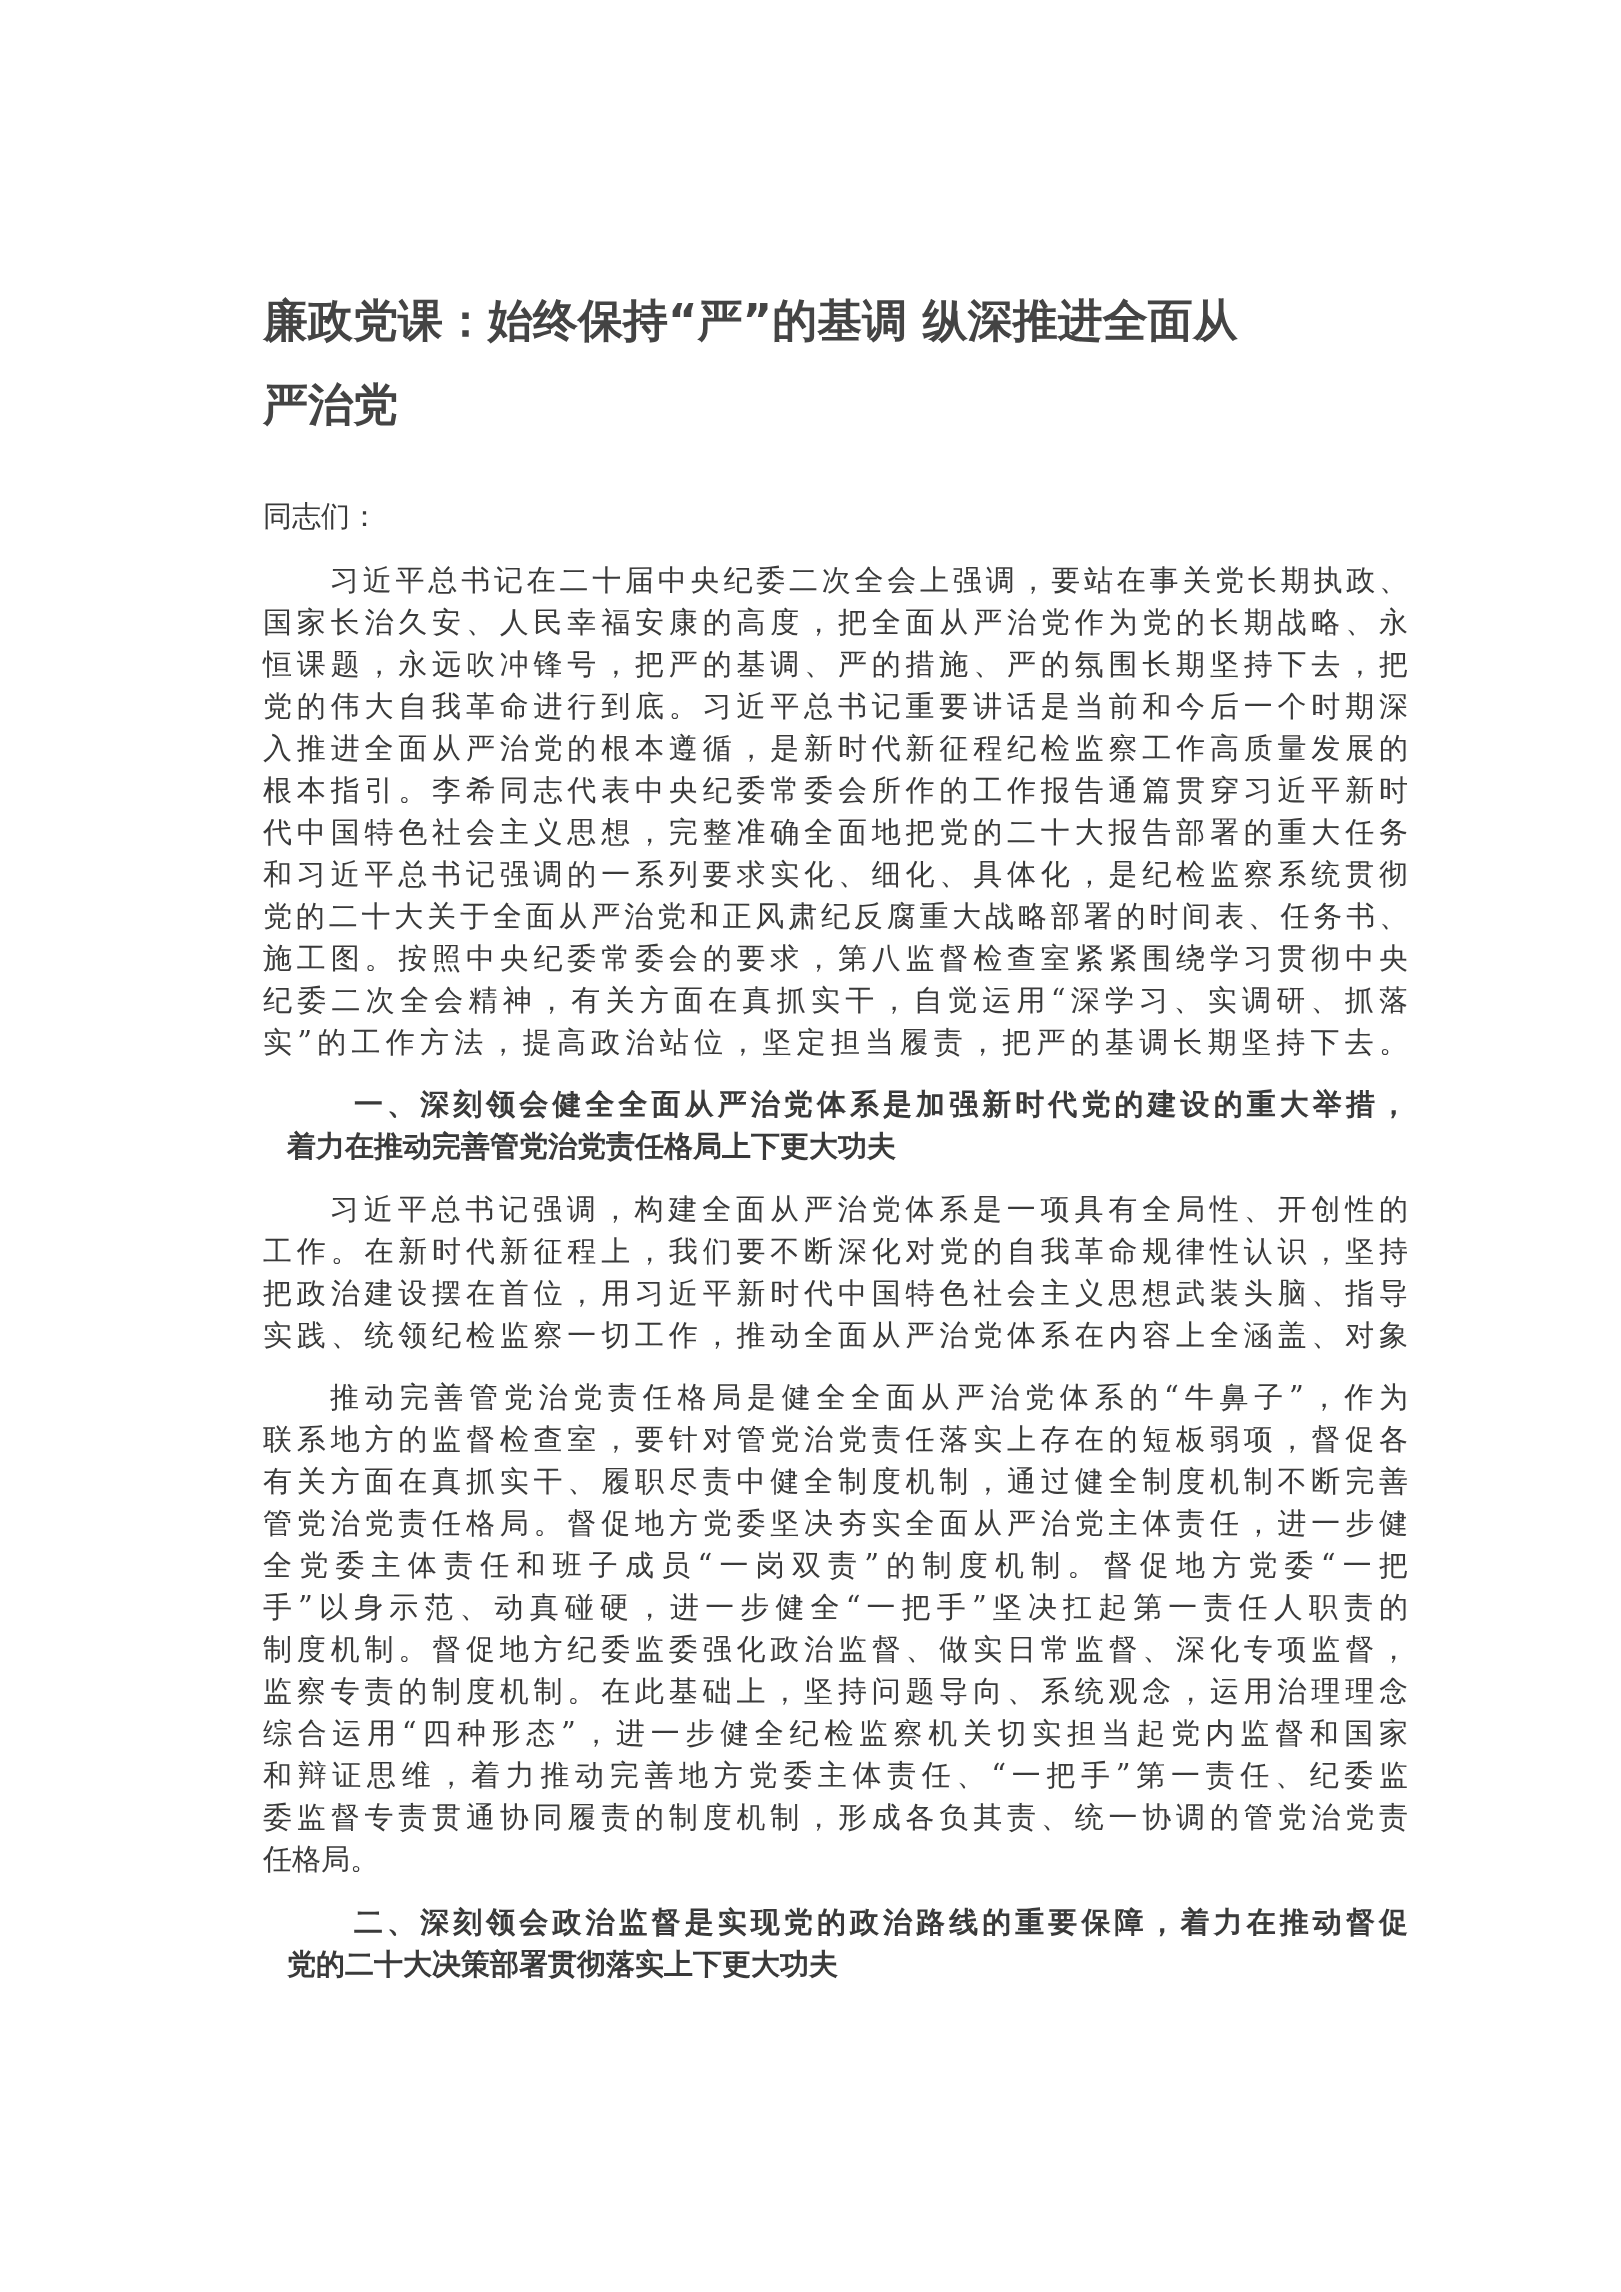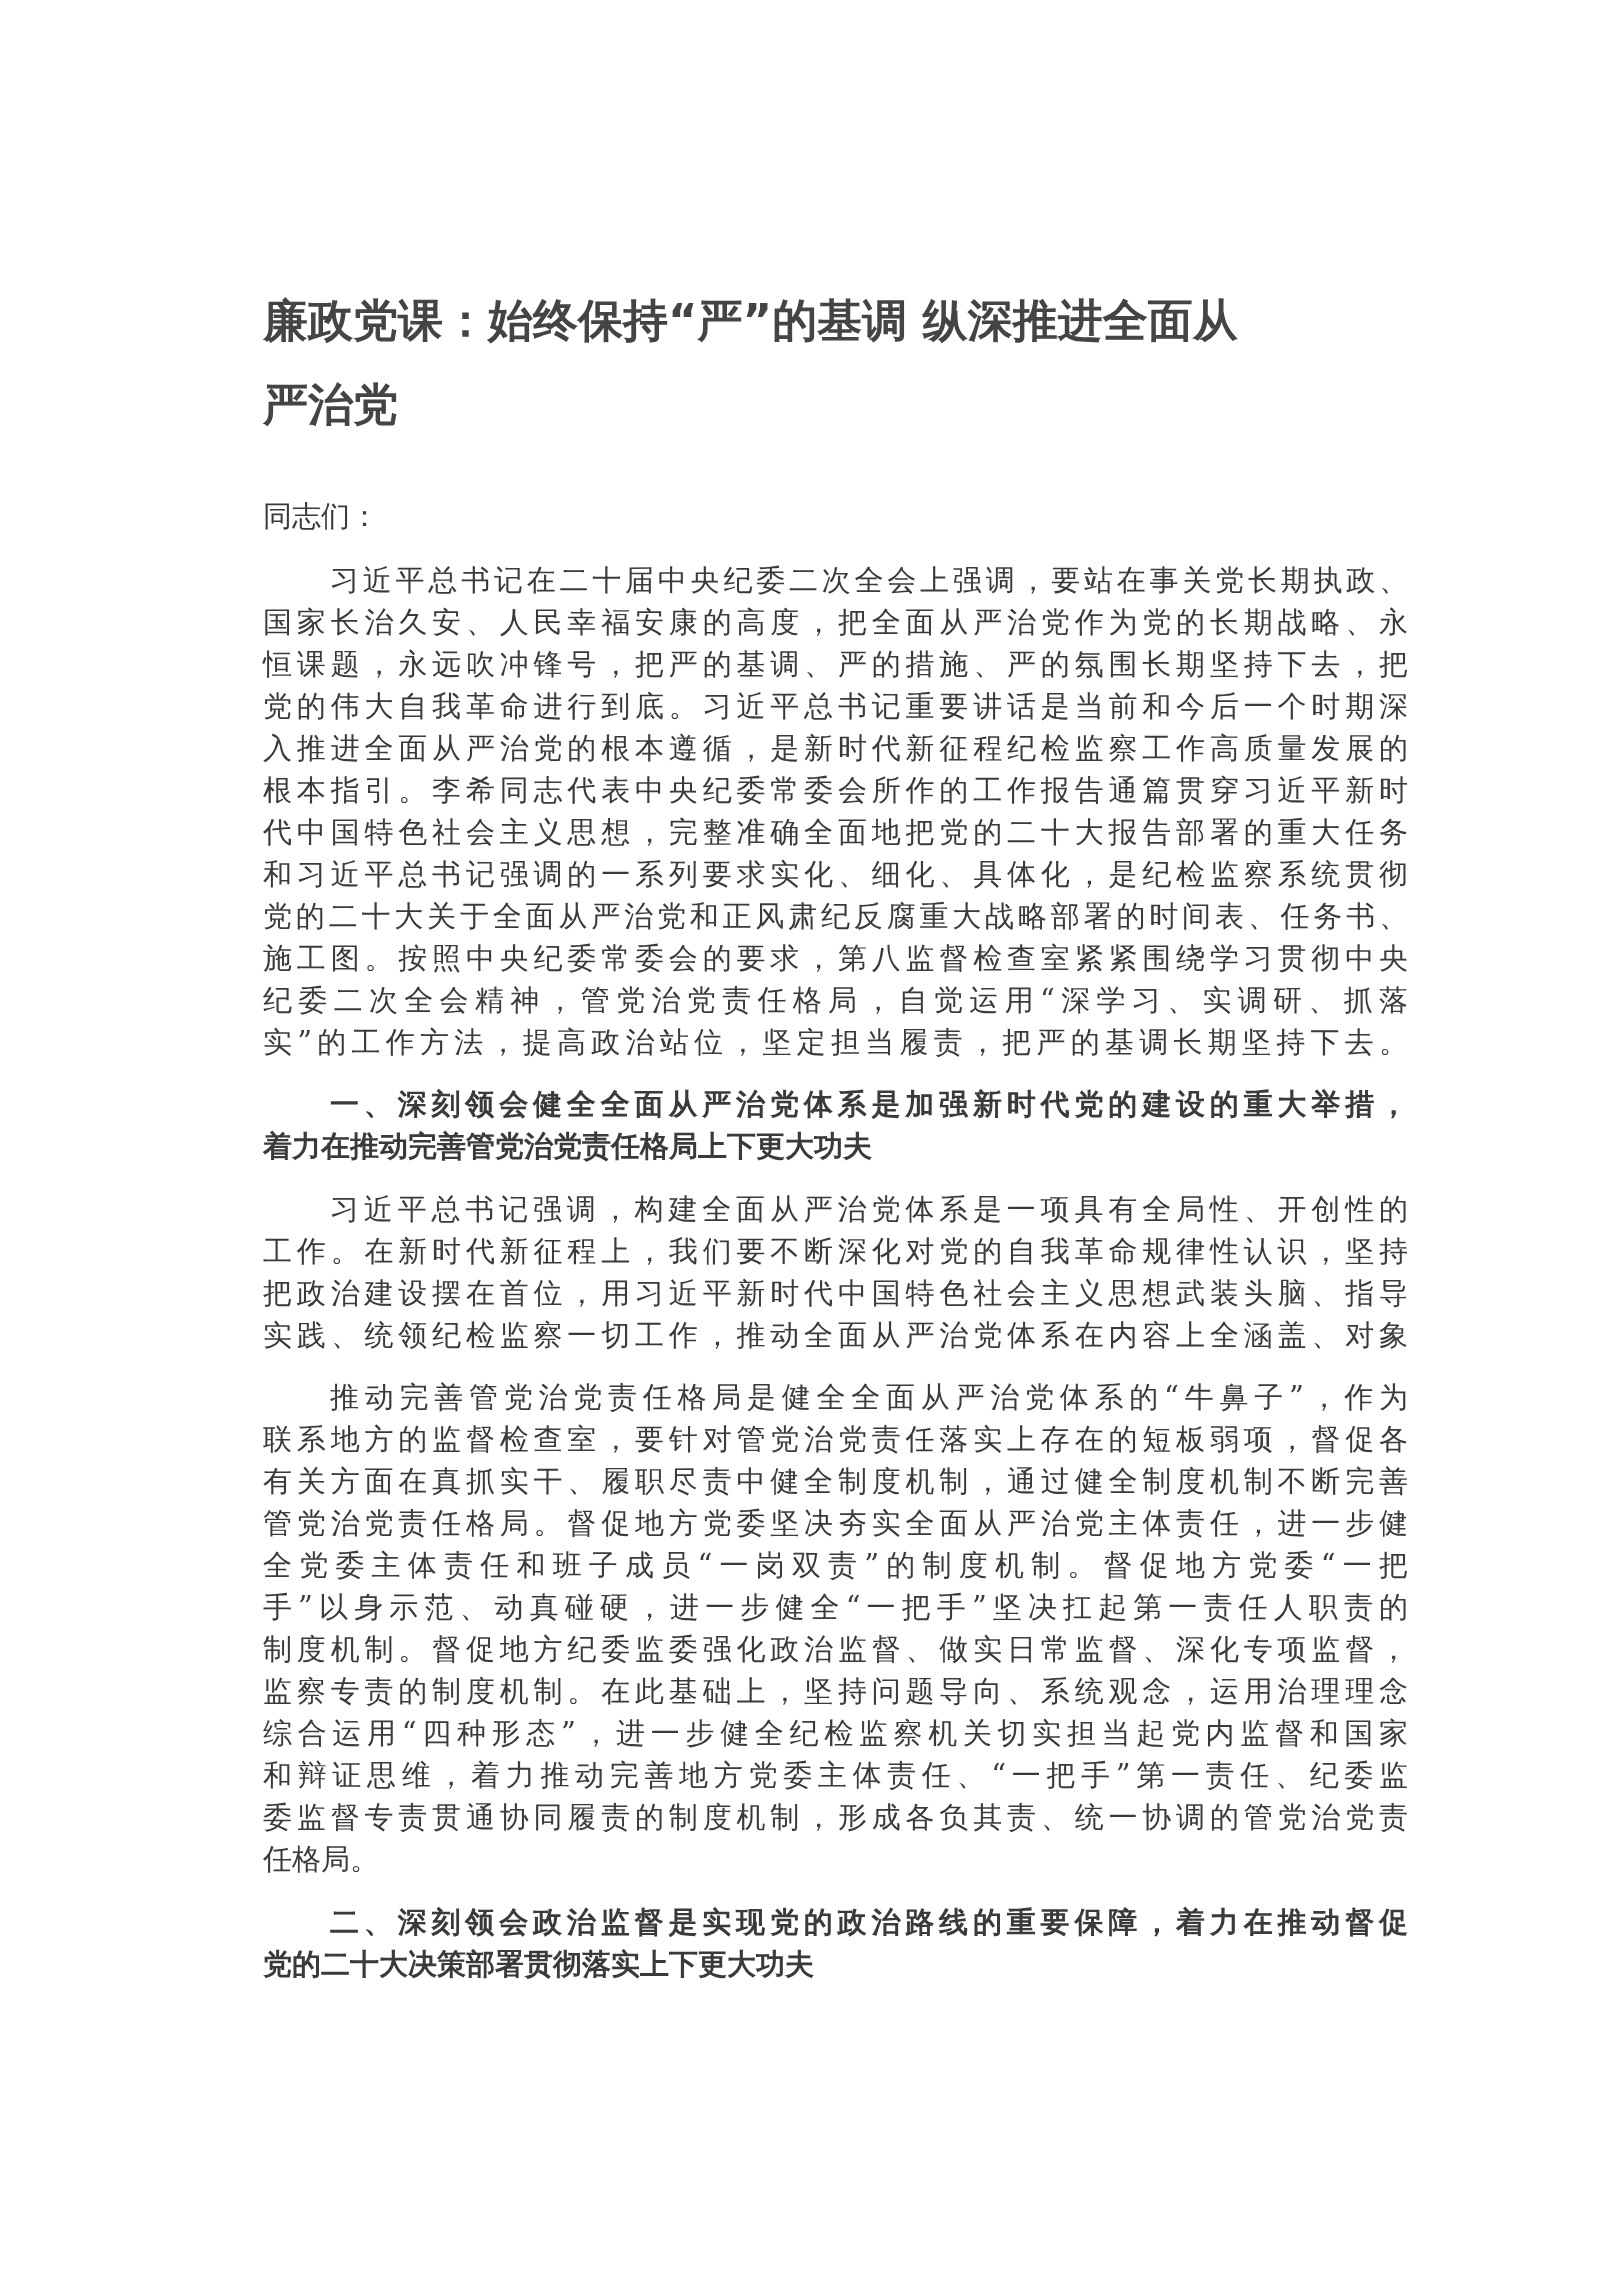"纪委二次全会精神，管党治党责任格局，自觉运用“深学习、实调研、抓落" span.line { text: 管党治党责任格局 -> 有关方面在真抓实干 }
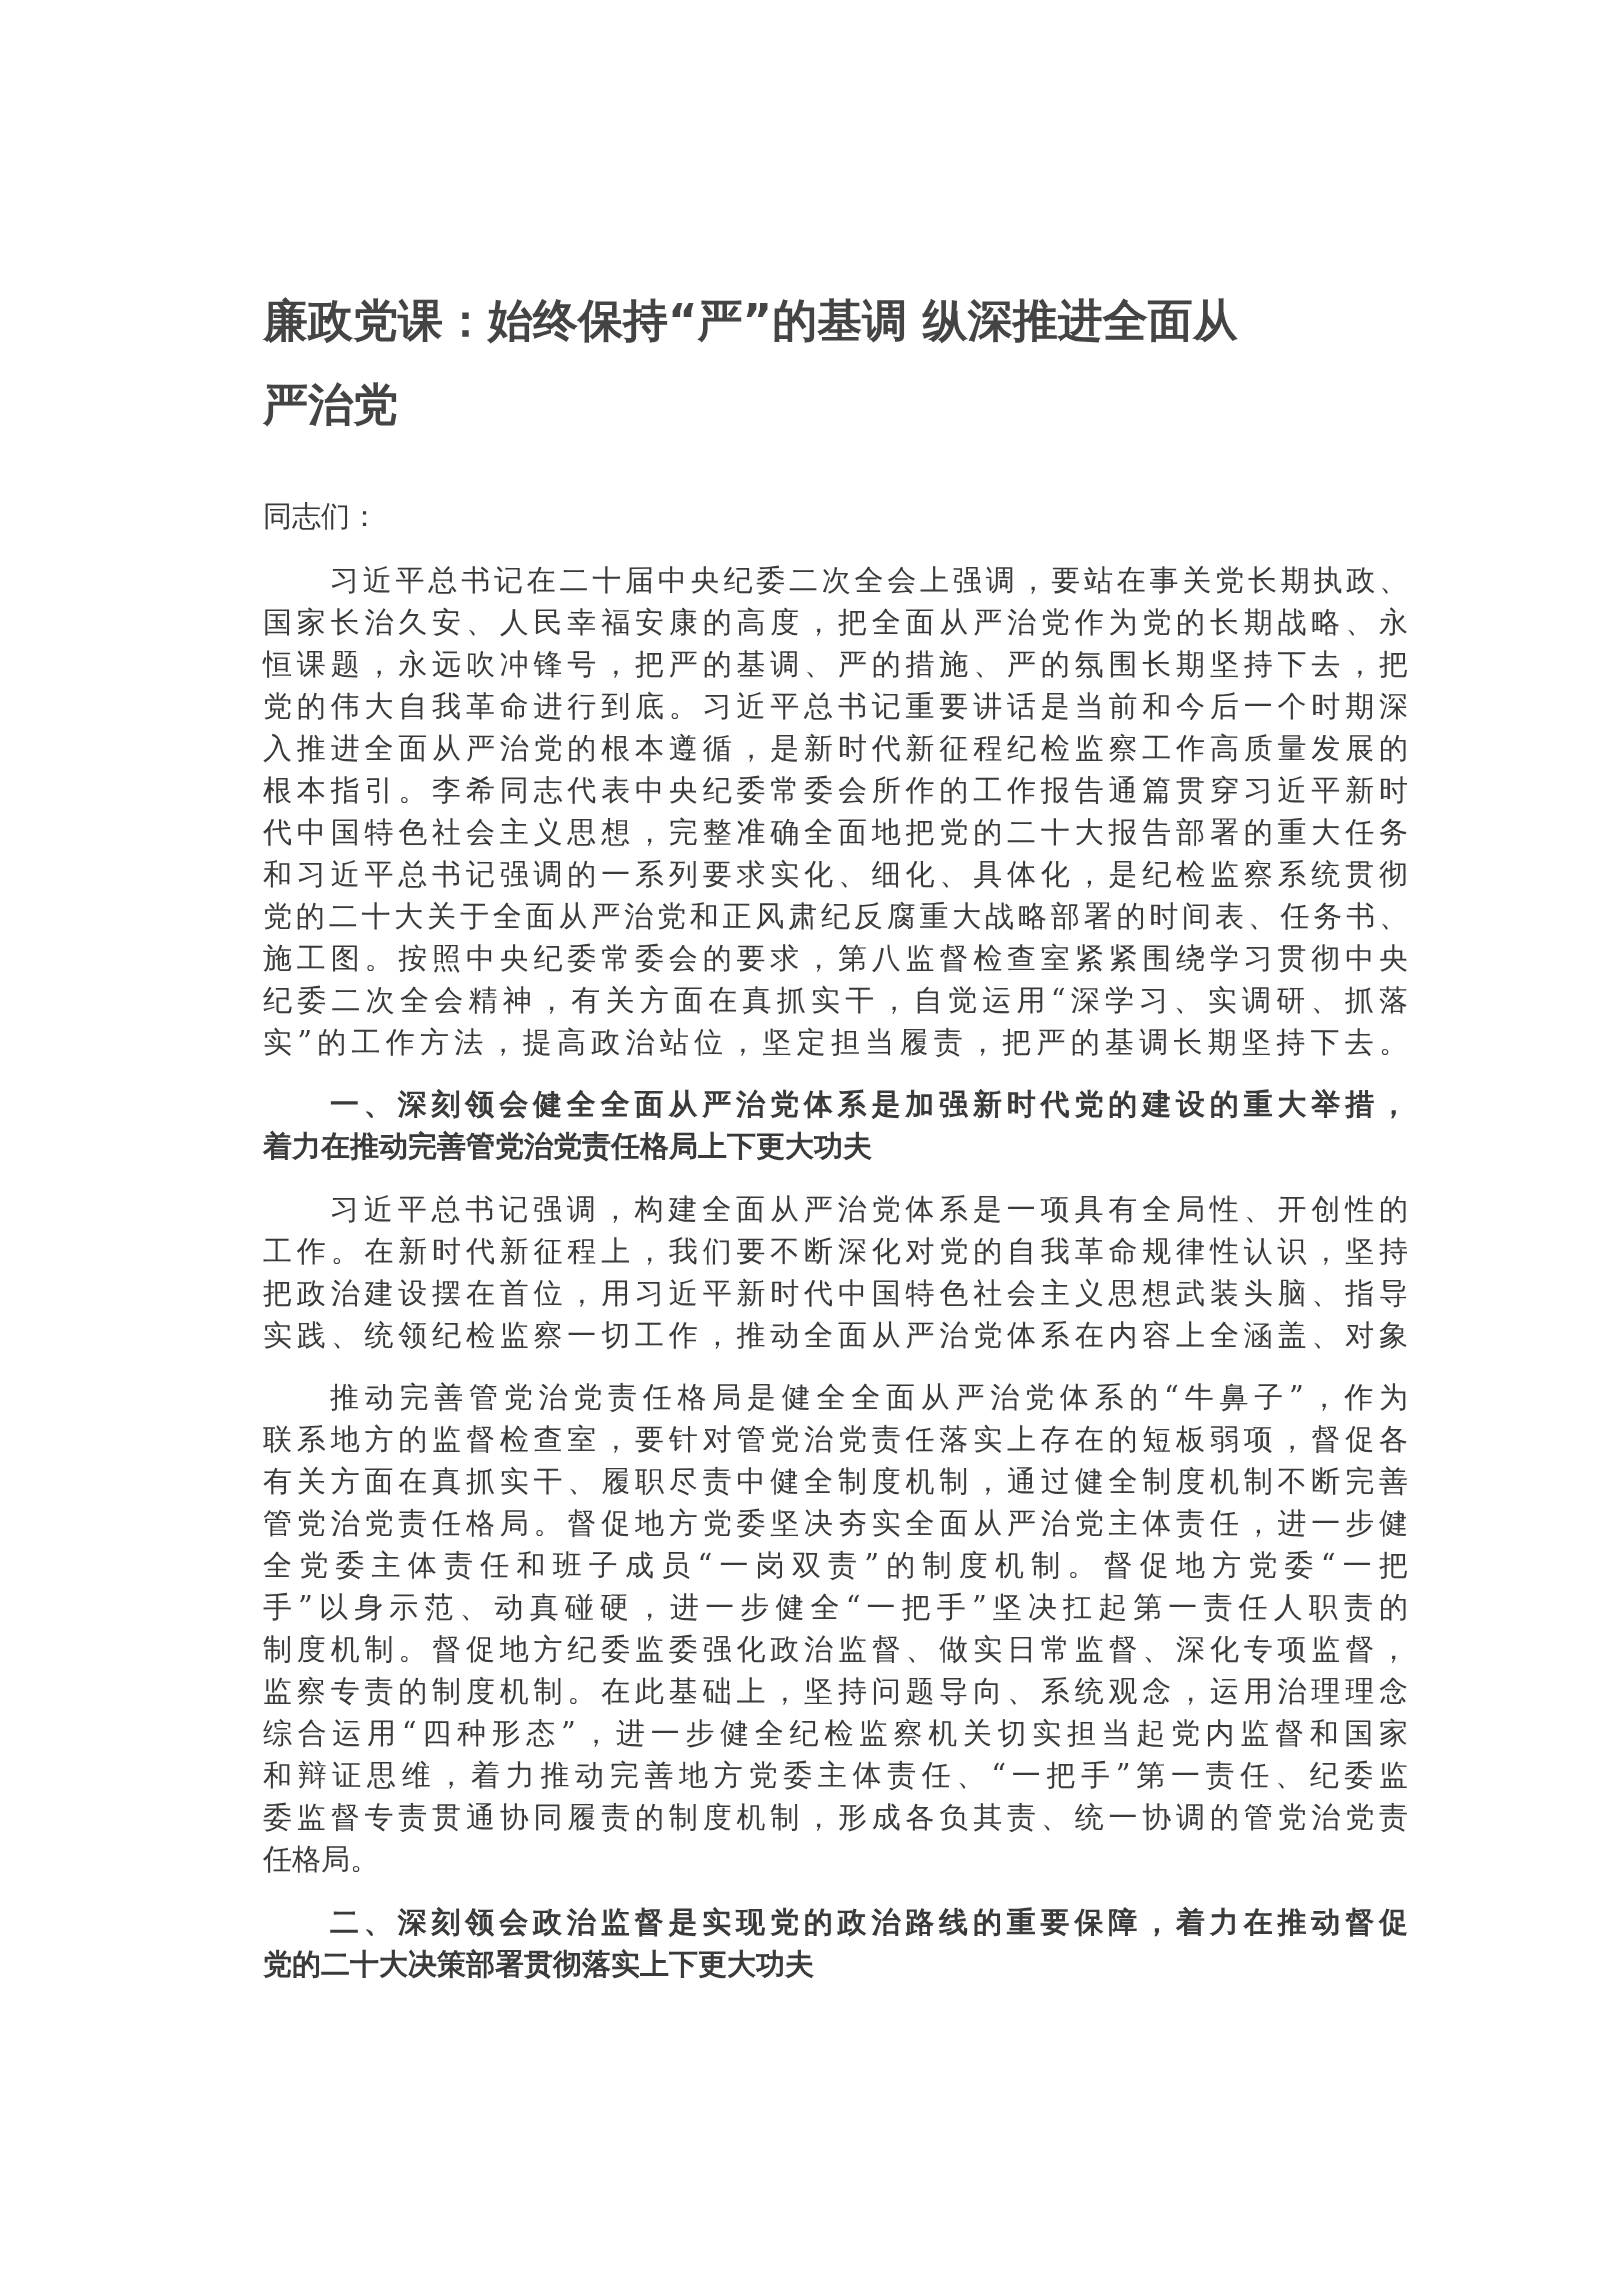"一、深刻领会健全全面从严治党体系是加强新时代党的建设的重大举措，" .heading { margin-left: none -> 24px }
